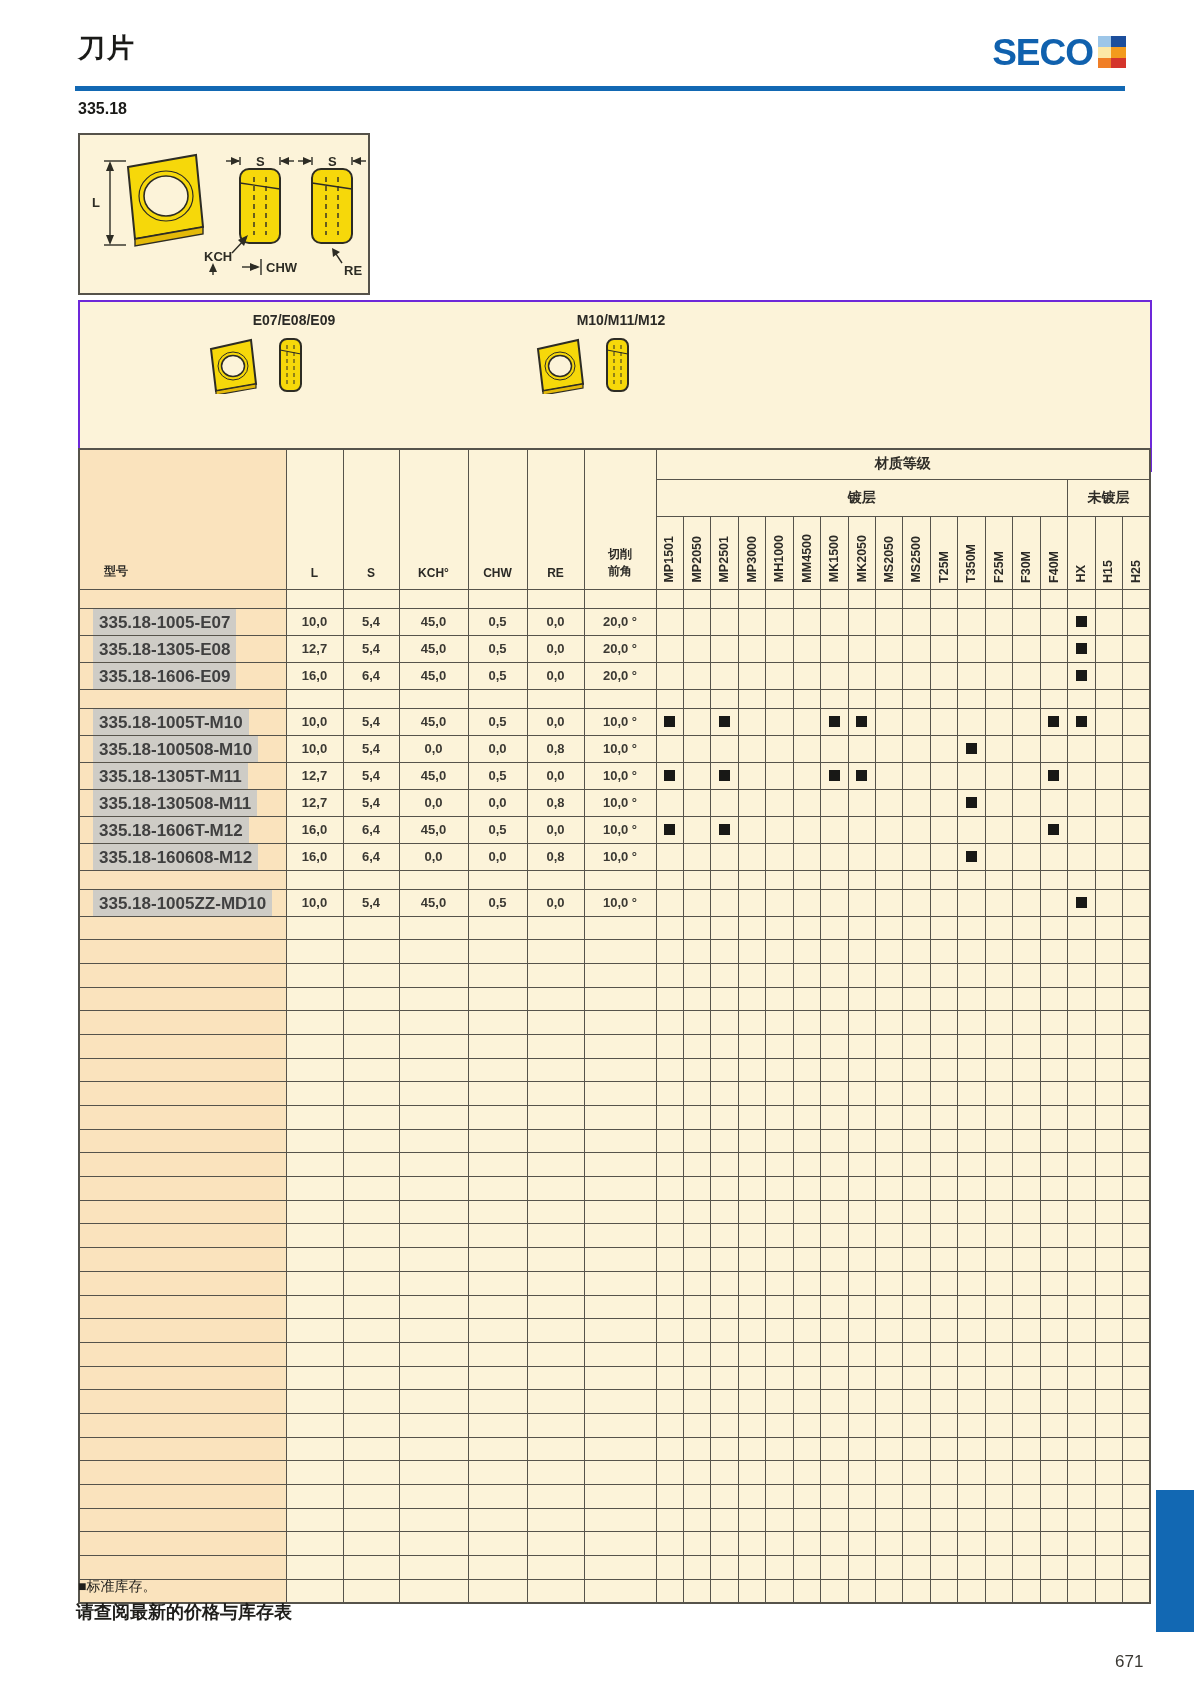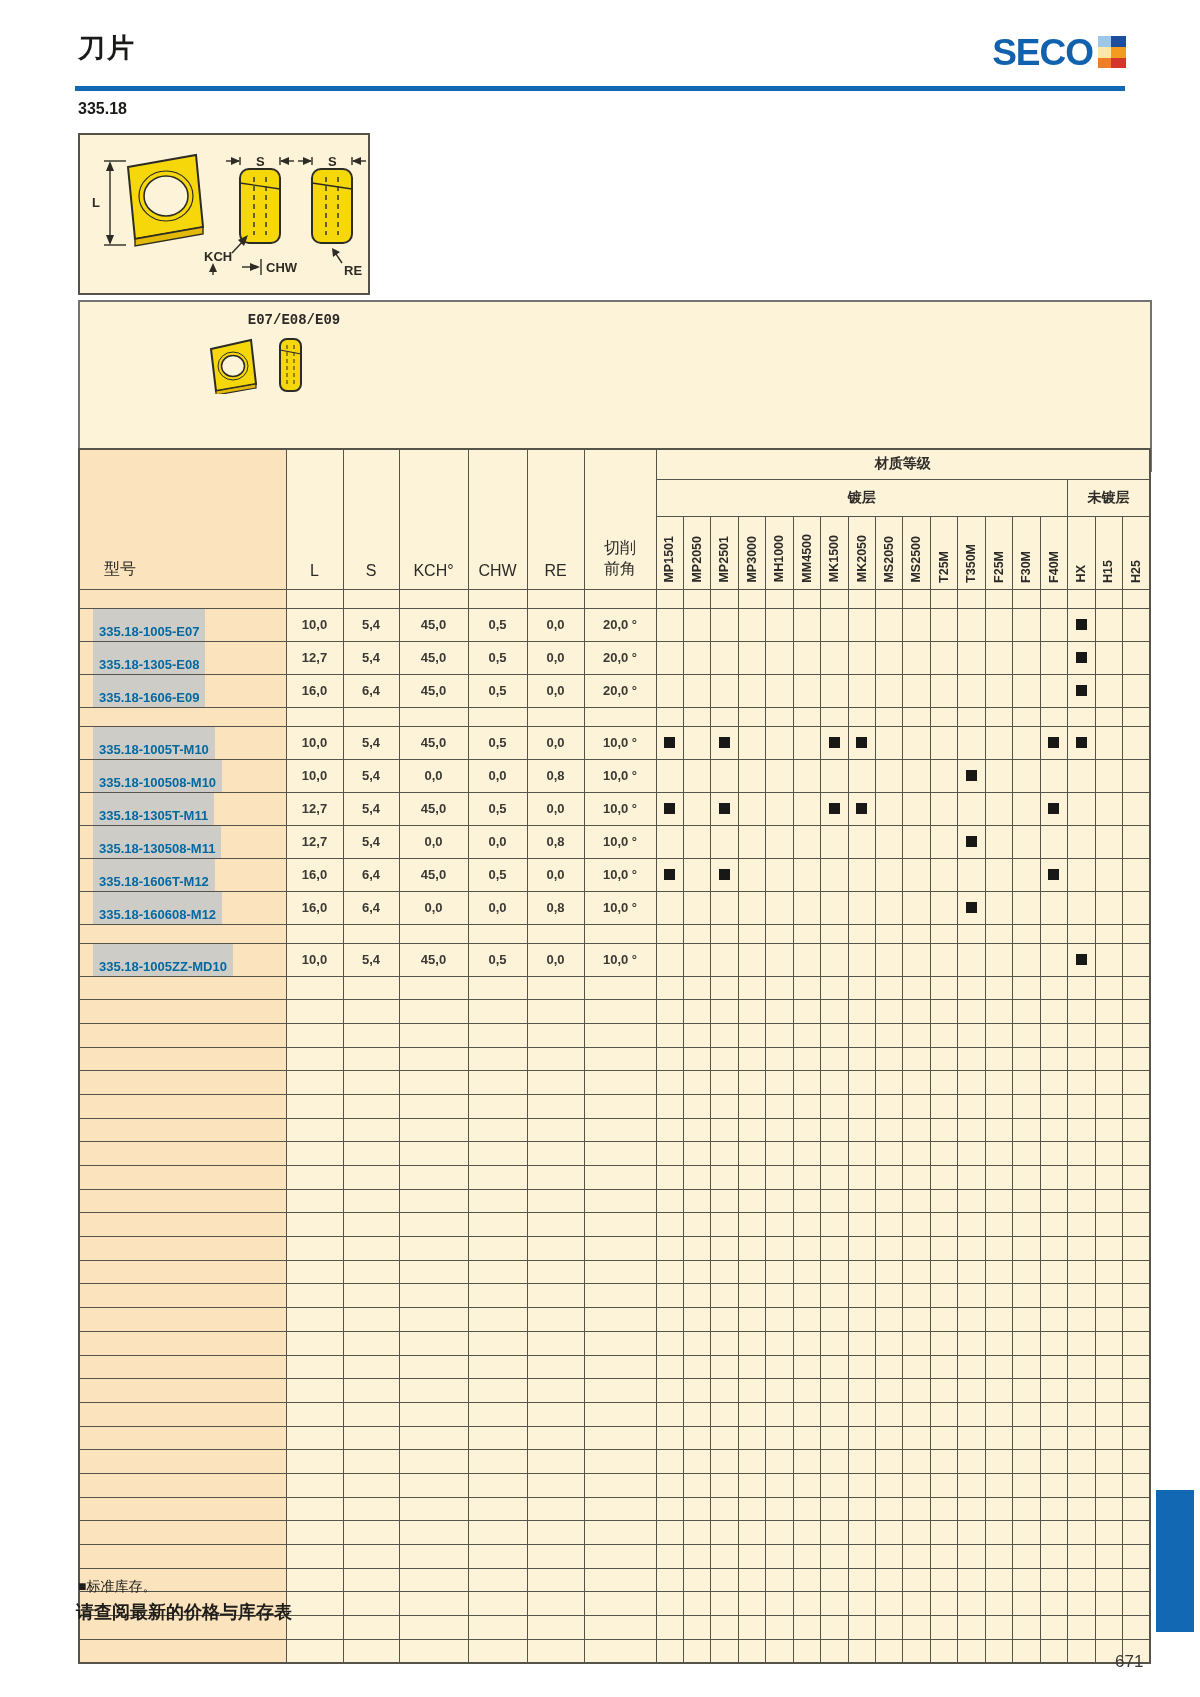"E07/E08/E09" .variants-strip { border: 2px solid #737373 -> 2px solid #6d28d9; font-family: Liberation Mono, monospace -> none }
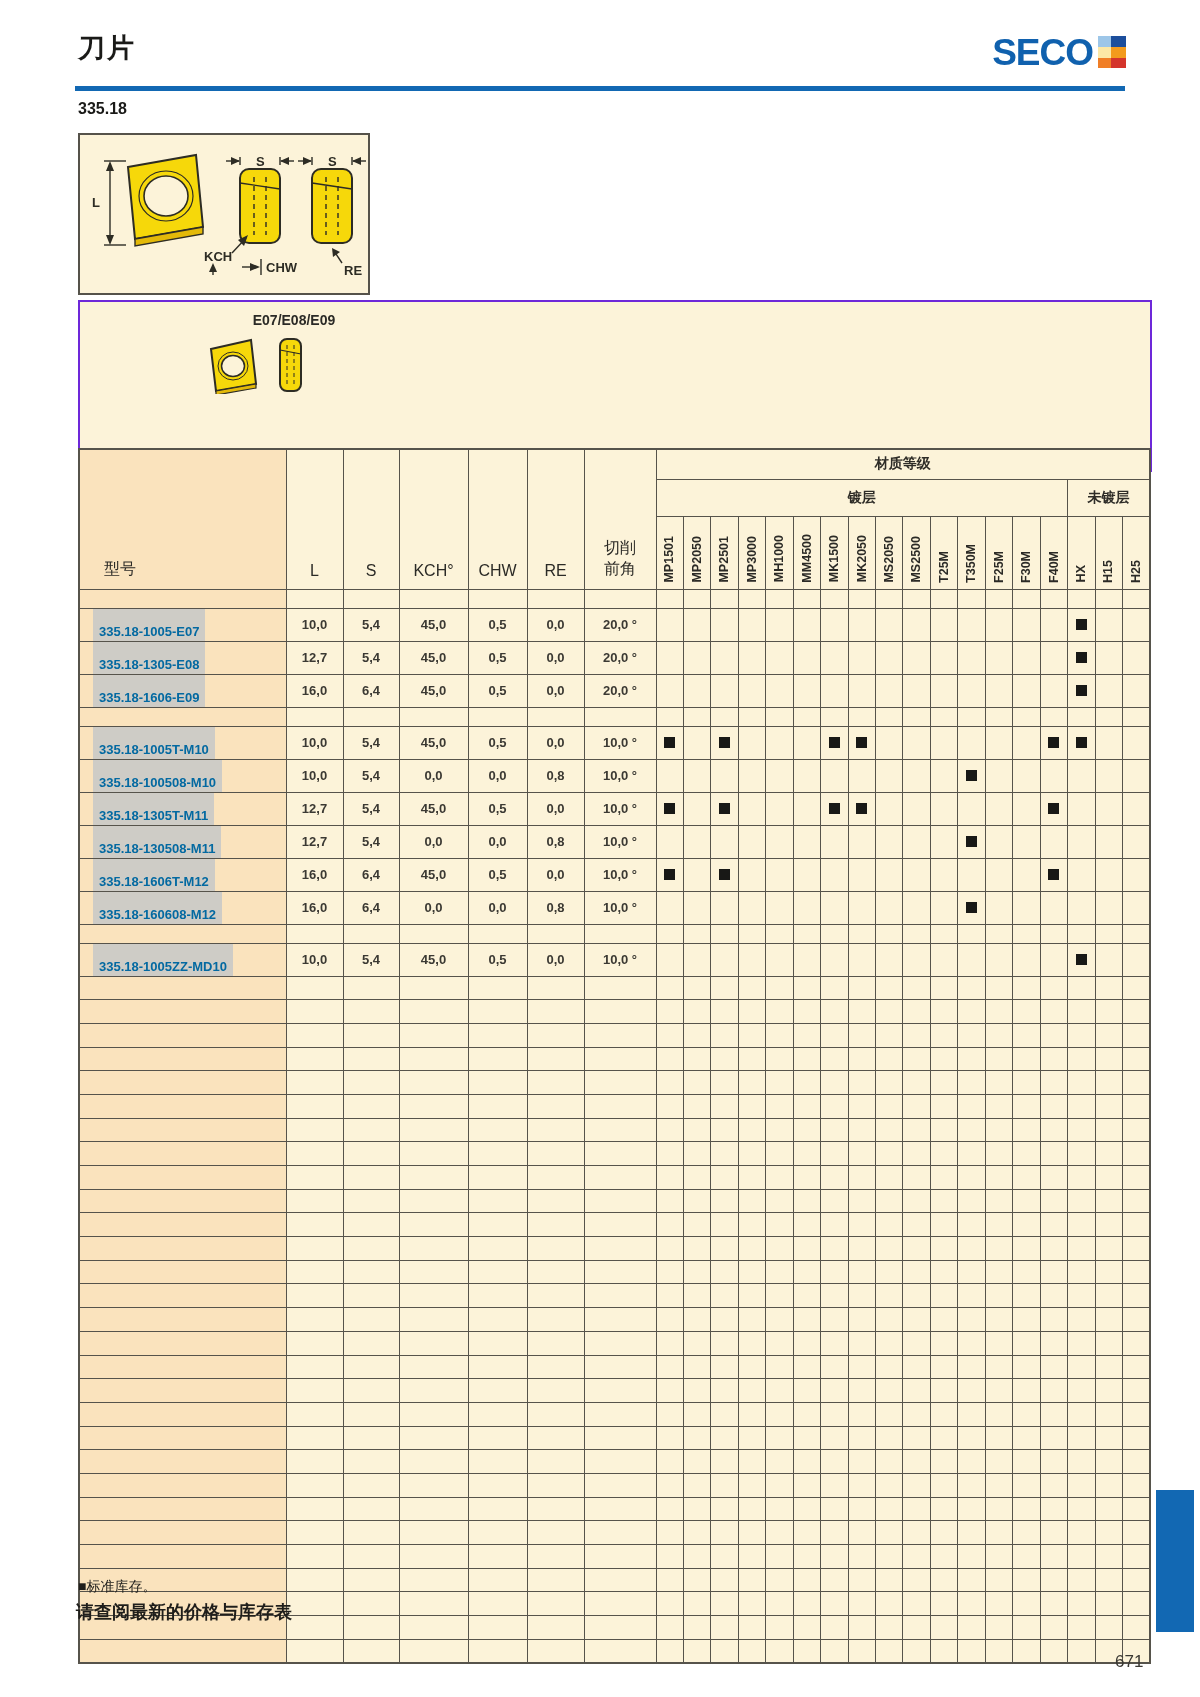"M10/M11/M12" div.variant-group { html: none -> <div> <div>M10/M11/M12</div> <div> <svg> <polygon></polygon> <polygon></polygon> <ellipse></ellipse> <ellipse></ellipse> </svg> <svg> <rect></rect> <line></line> <line></line> <line></line> </svg> </div> </div> }
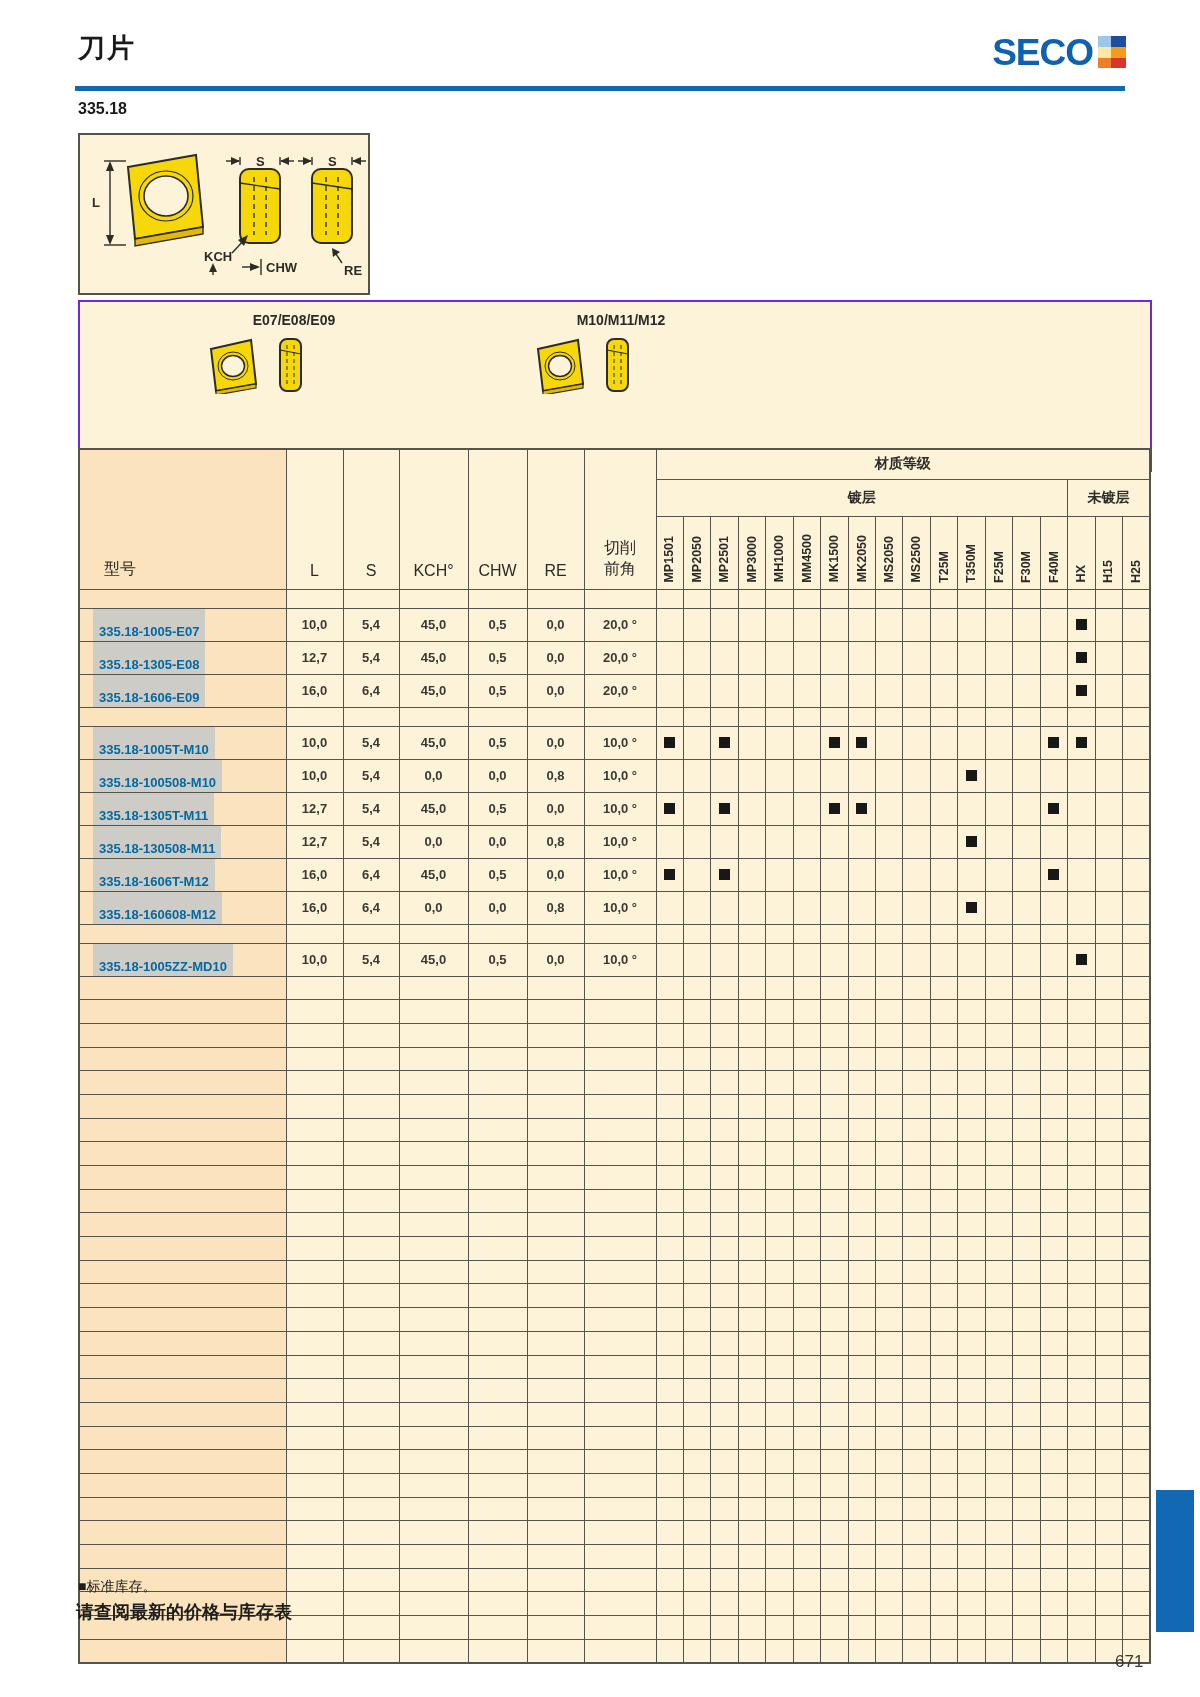"切削" th.left-head { font-size: 16px -> 12px; font-weight: normal -> bold }
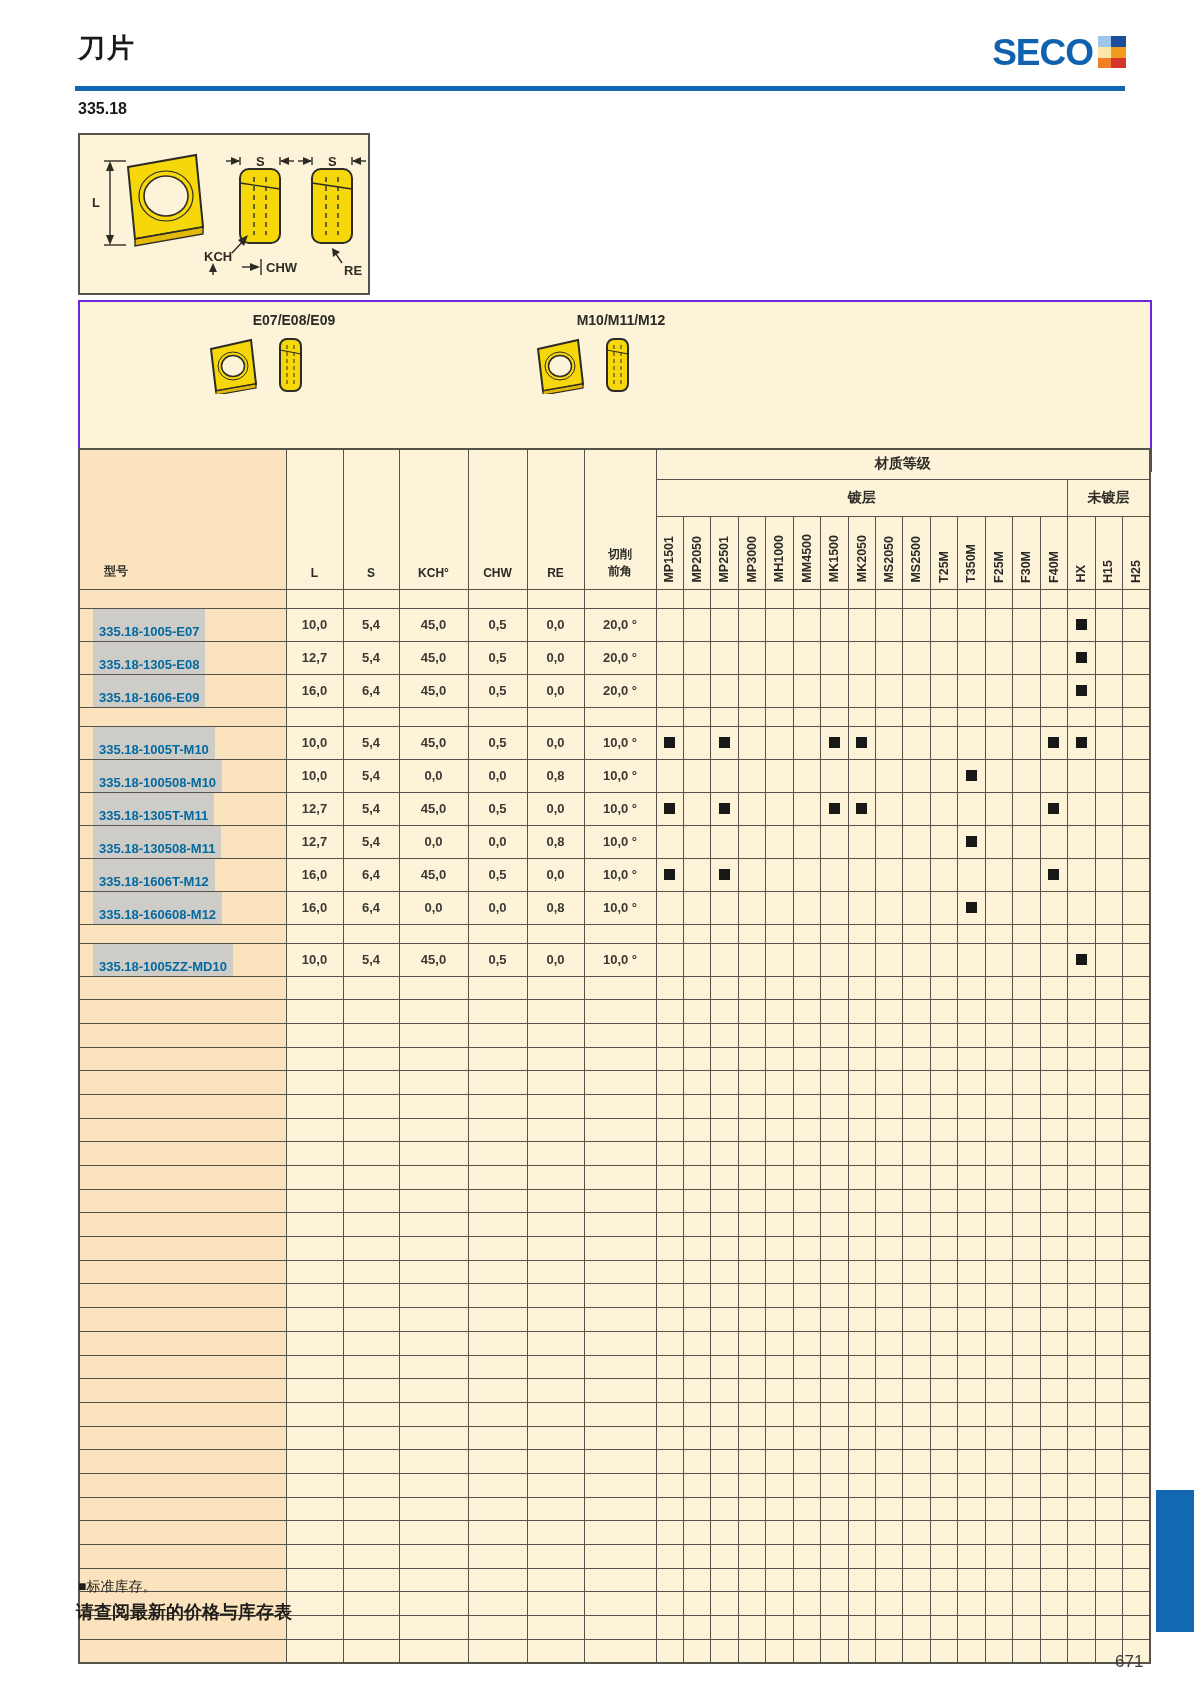"335.18-1005-E07" .model-chip { color: #0369a1 -> #404040; font-size: 13px -> 17px; padding: 15px 6px 2px 6px -> 4px 6px 2px 6px }
